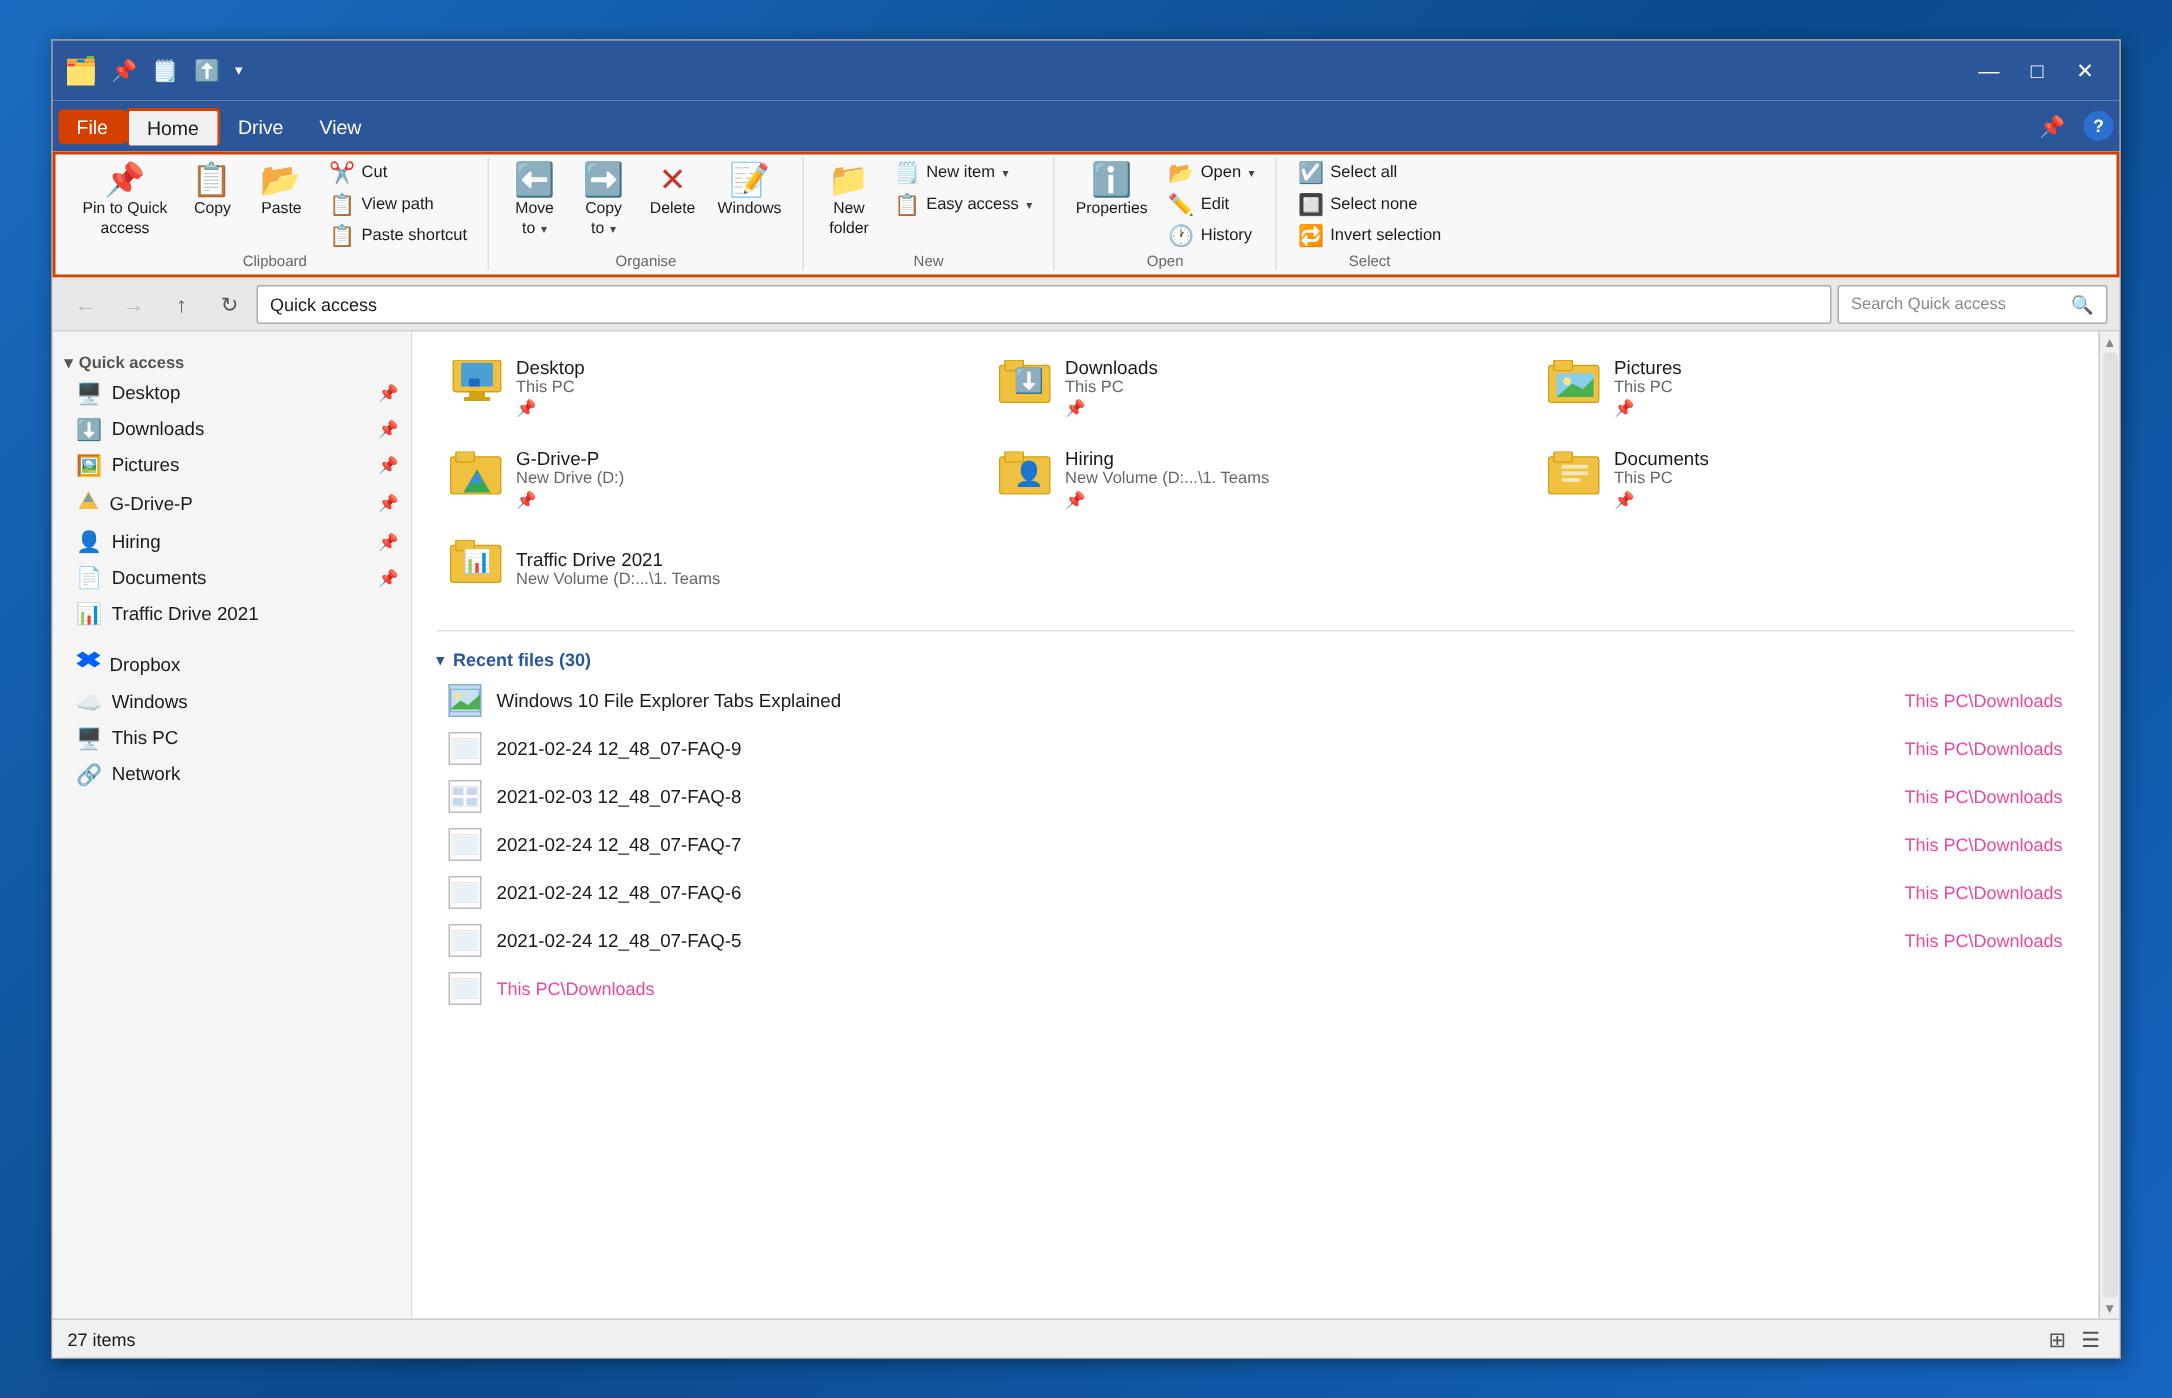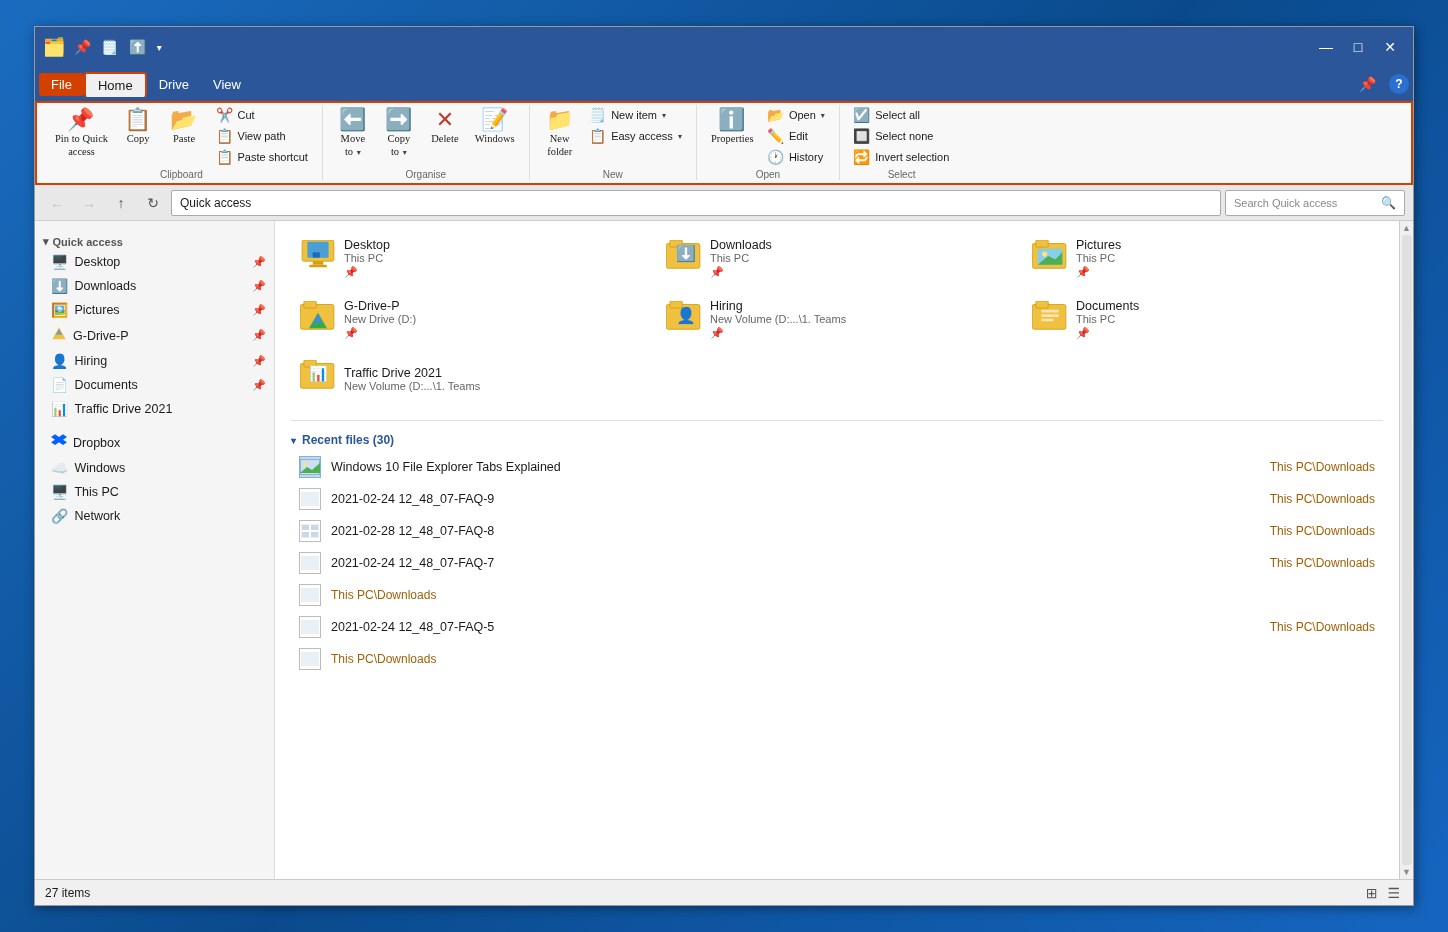"Pin to Quick" .ribbon-btn .rb-label { font-family: Liberation Serif, serif -> none }
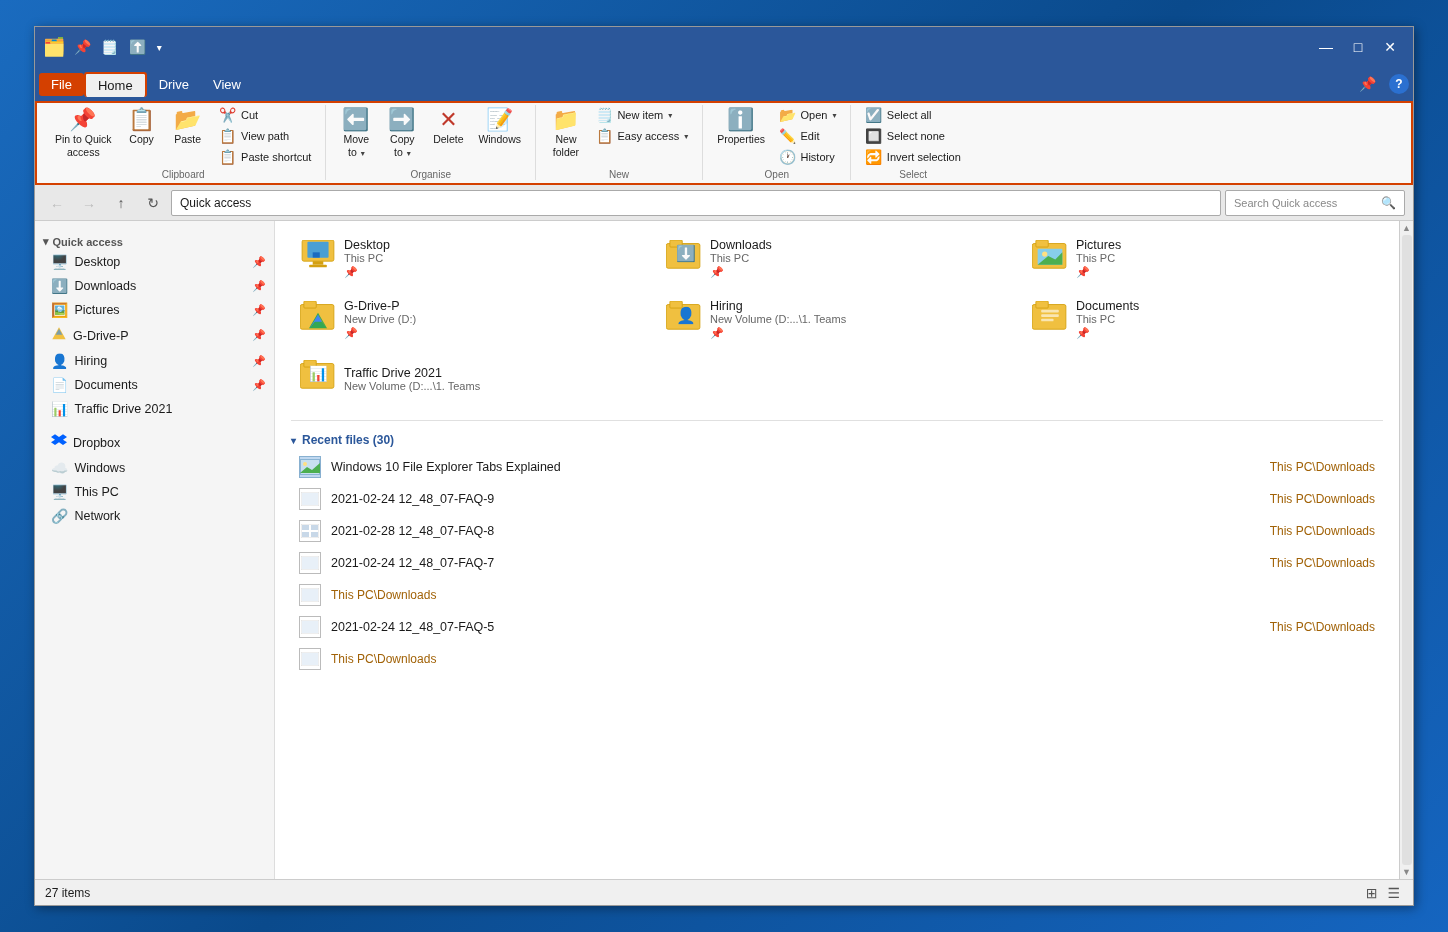"This PC\Downloads" .recent-path { color: #a16207 -> #ec4899 }
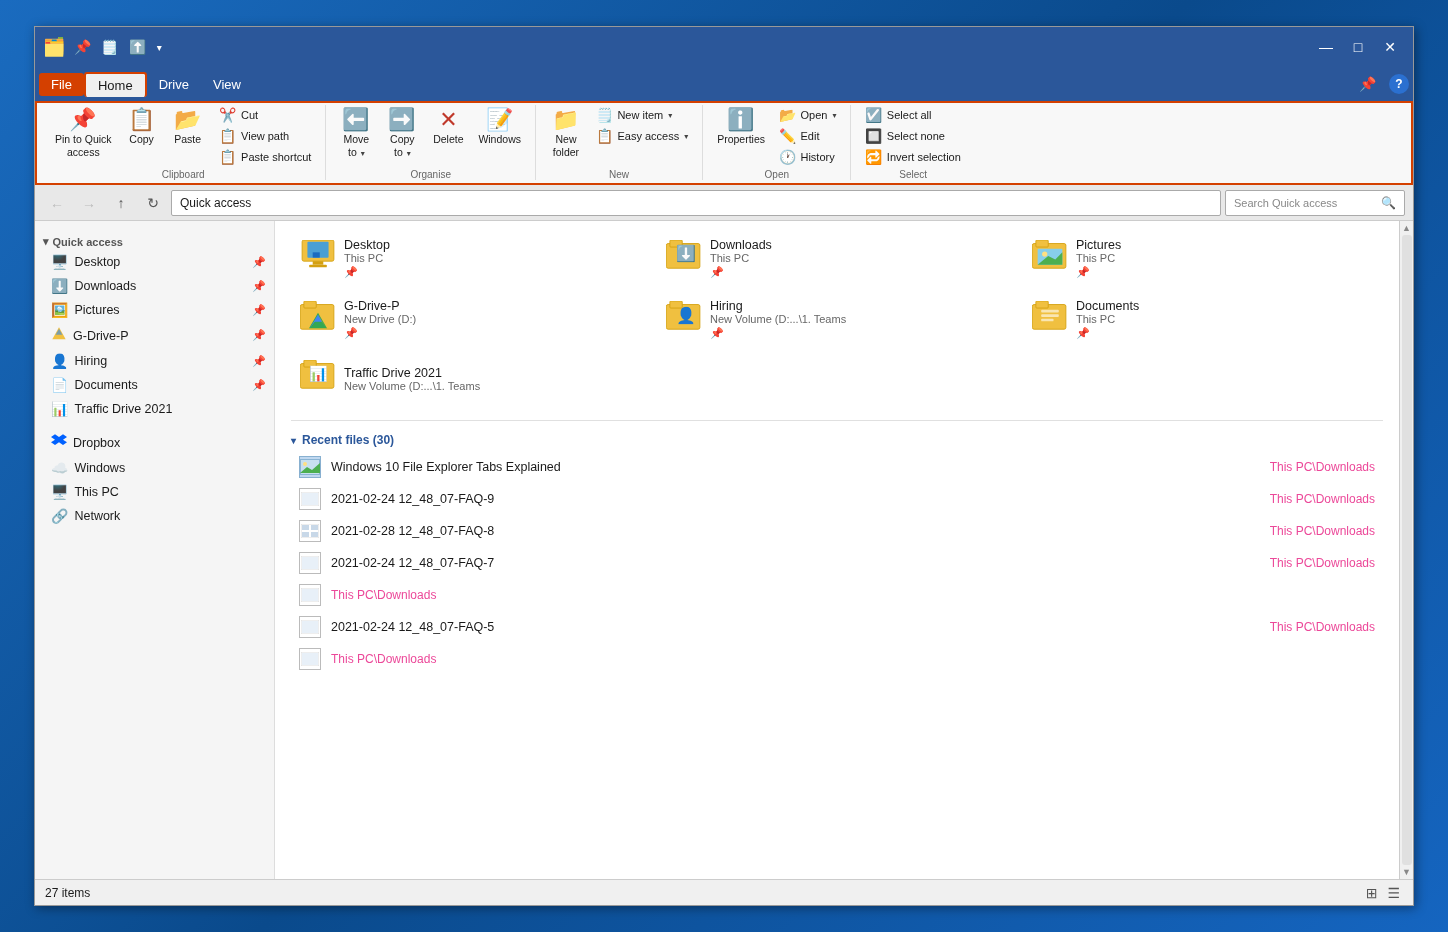"2021-02-28 12_48_07-FAQ-8" span.recent-name { text: 2021-02-28 -> 2021-02-03 }
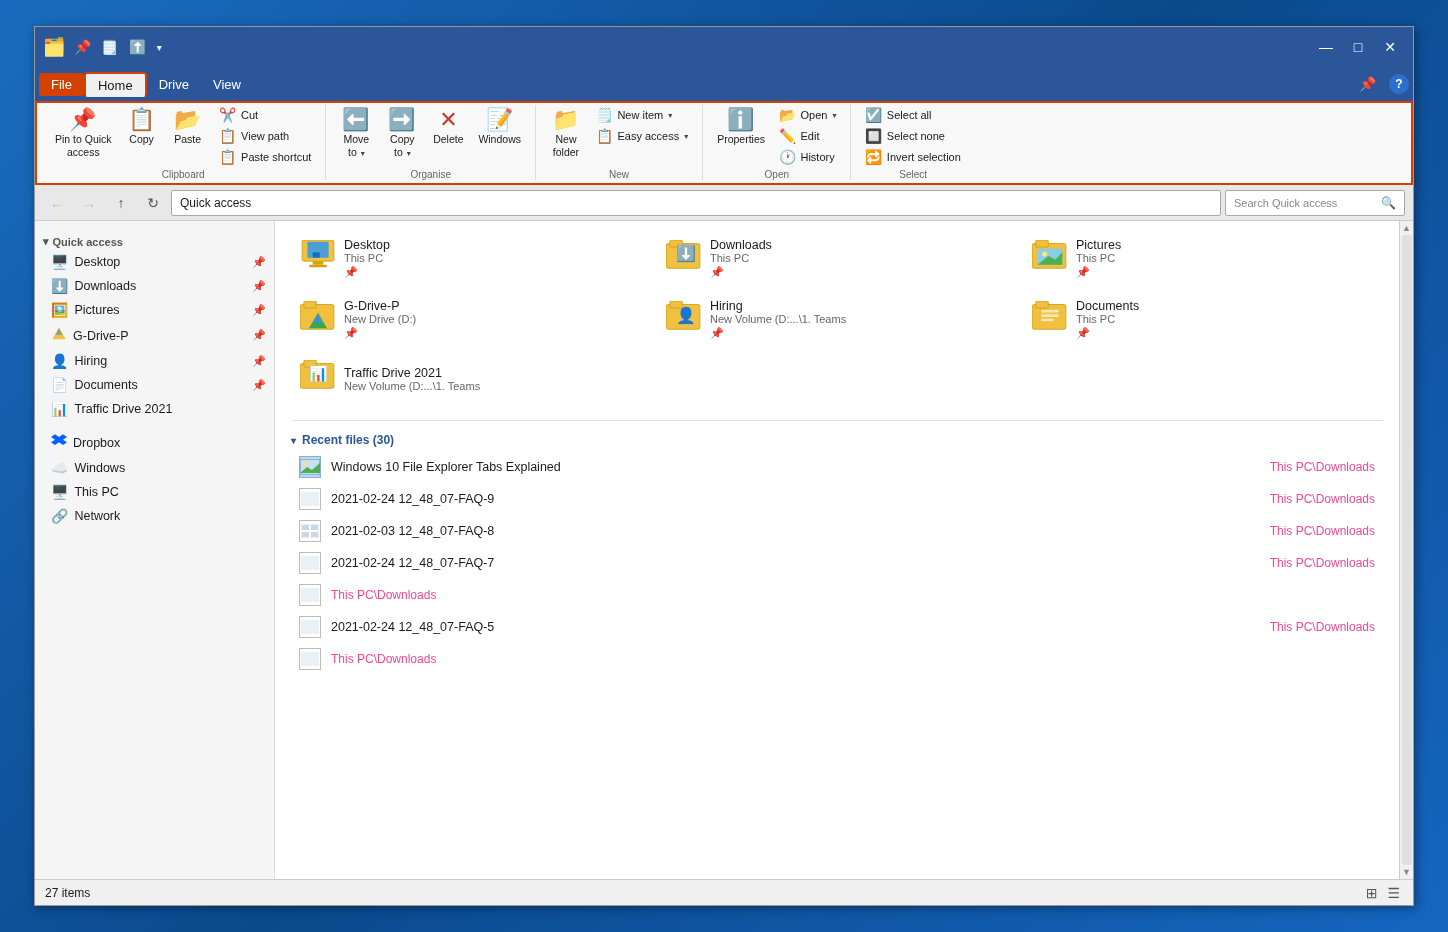"2021-02-24 12_48_07-FAQ-6" span.recent-name { html: none -> <span>2021-02-24 12_48_07-FAQ-6</span> }
